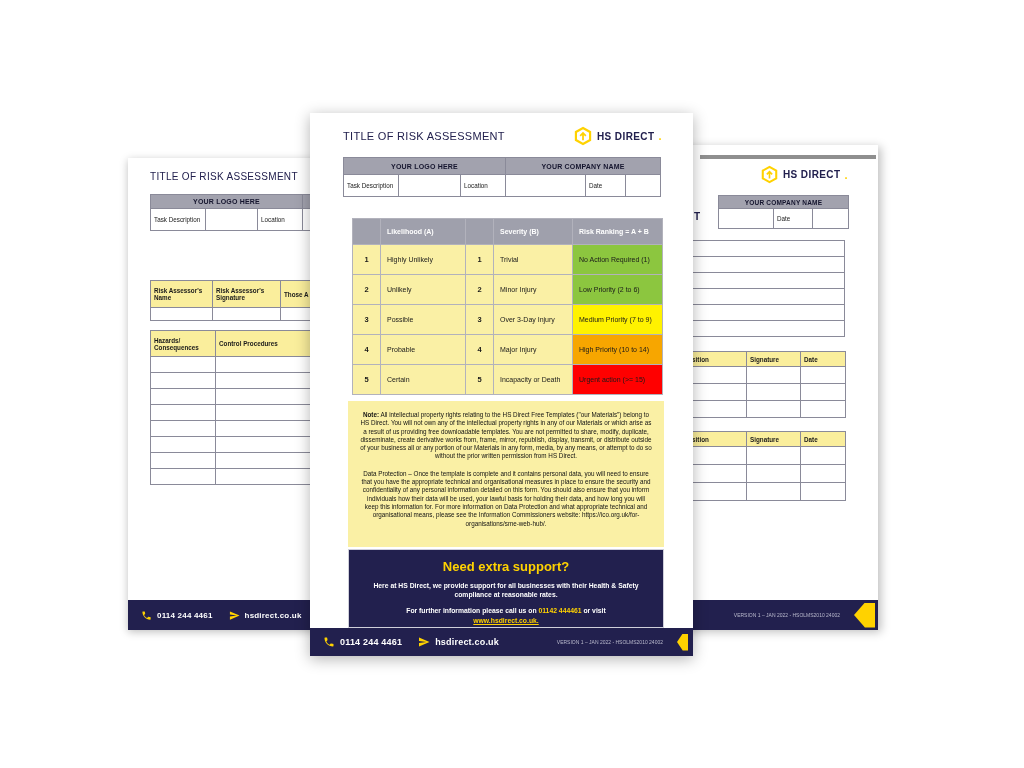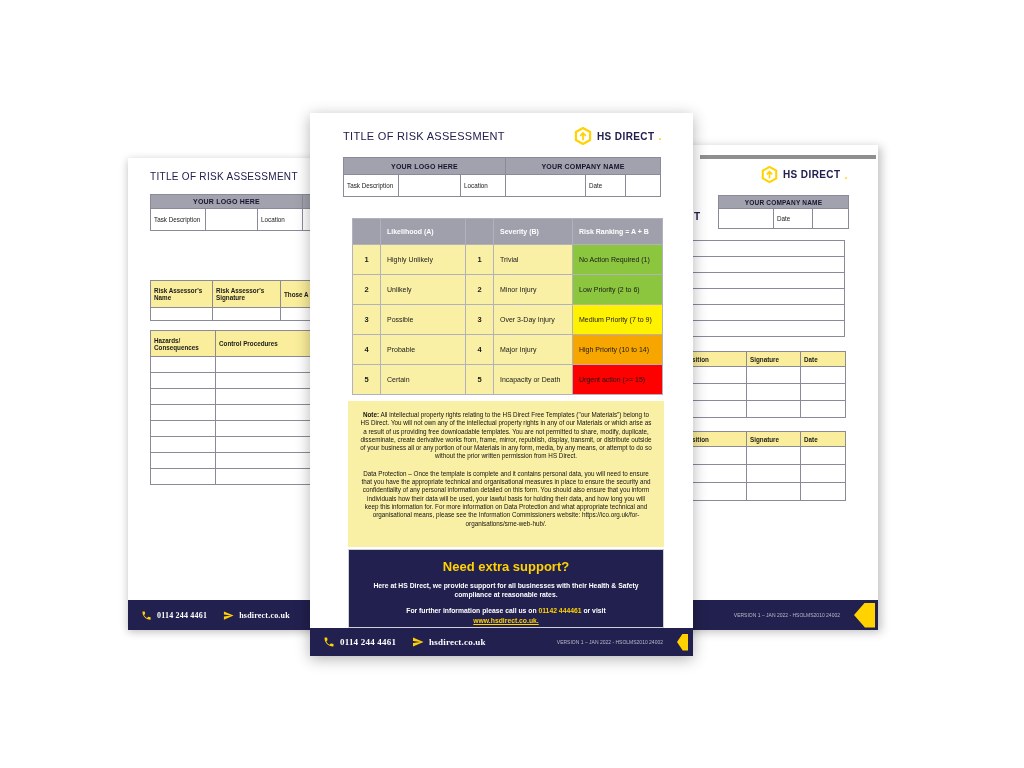"0114 244 4461" .f-text { font-family: Liberation Serif, serif -> none }
